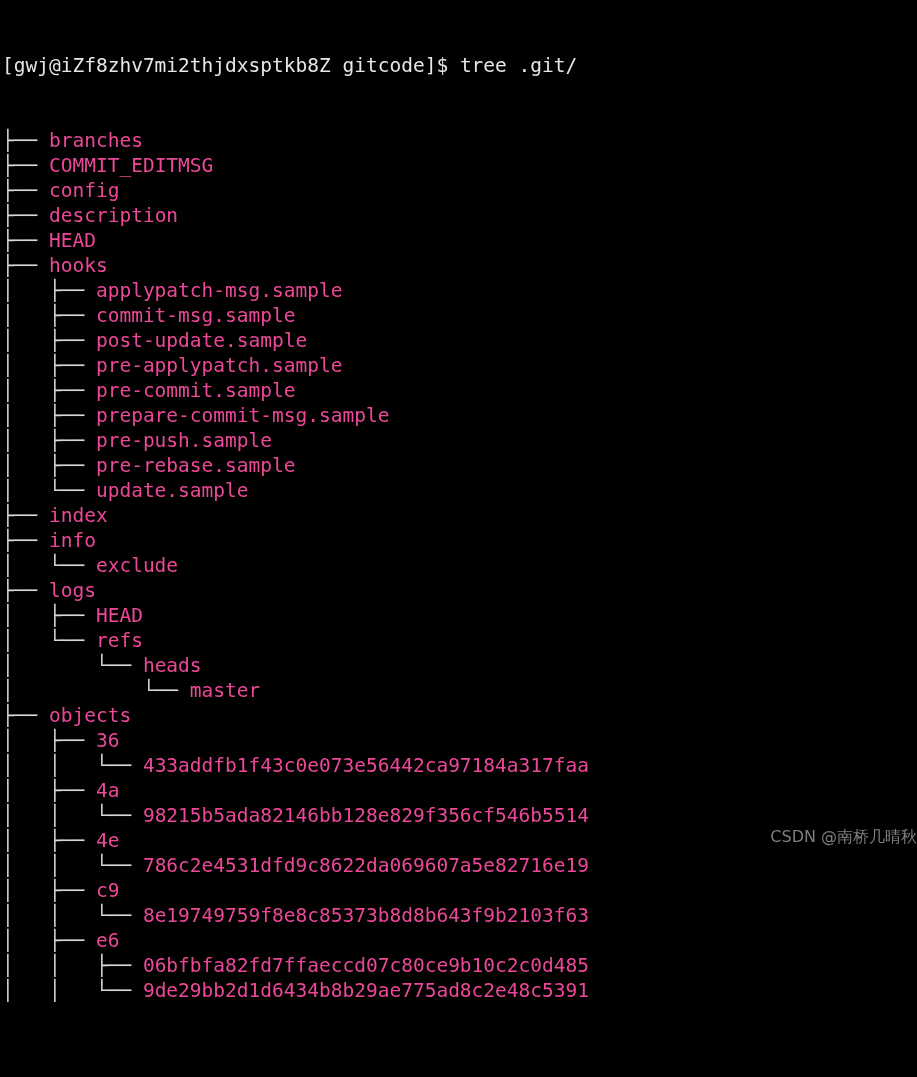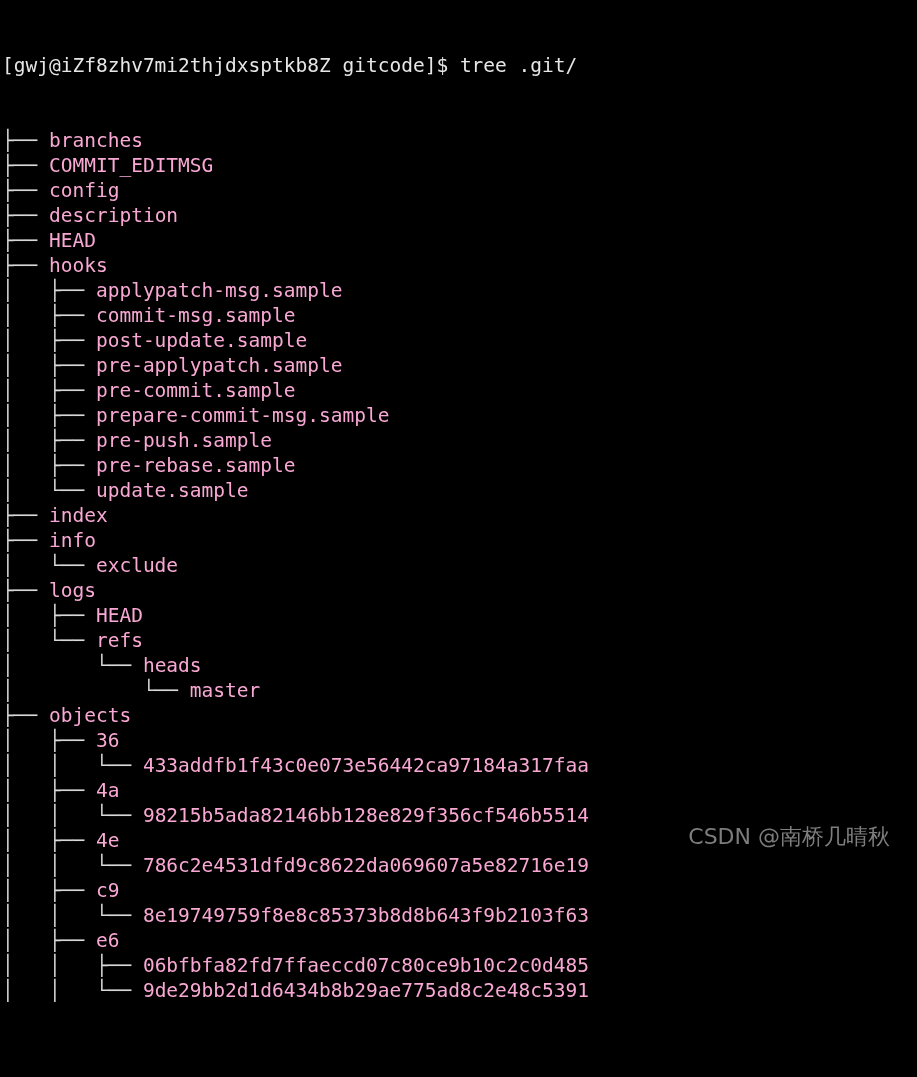"branches" .name-dir, .name-file { color: #f9a8d4 -> #ec4899 }
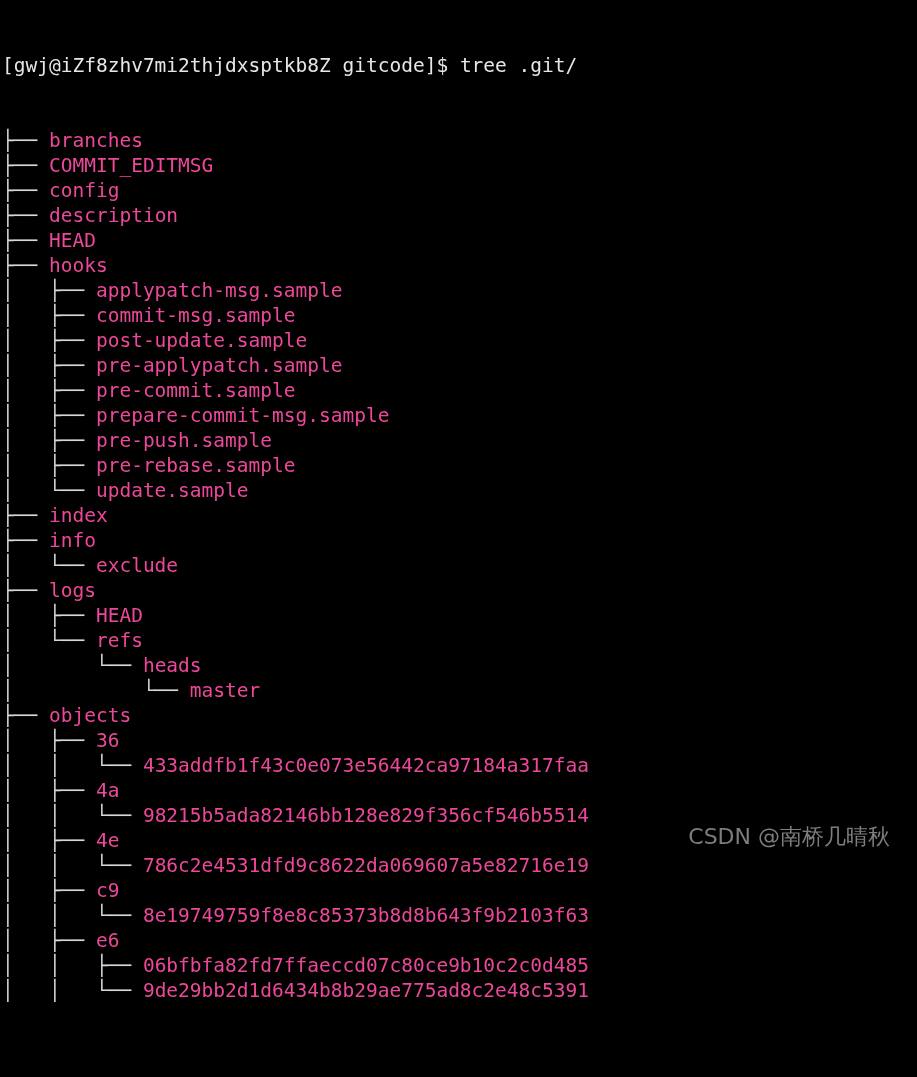"CSDN @南桥几晴秋" #watermark { font-size: 22px -> 16px; right: 27px -> 0 }
